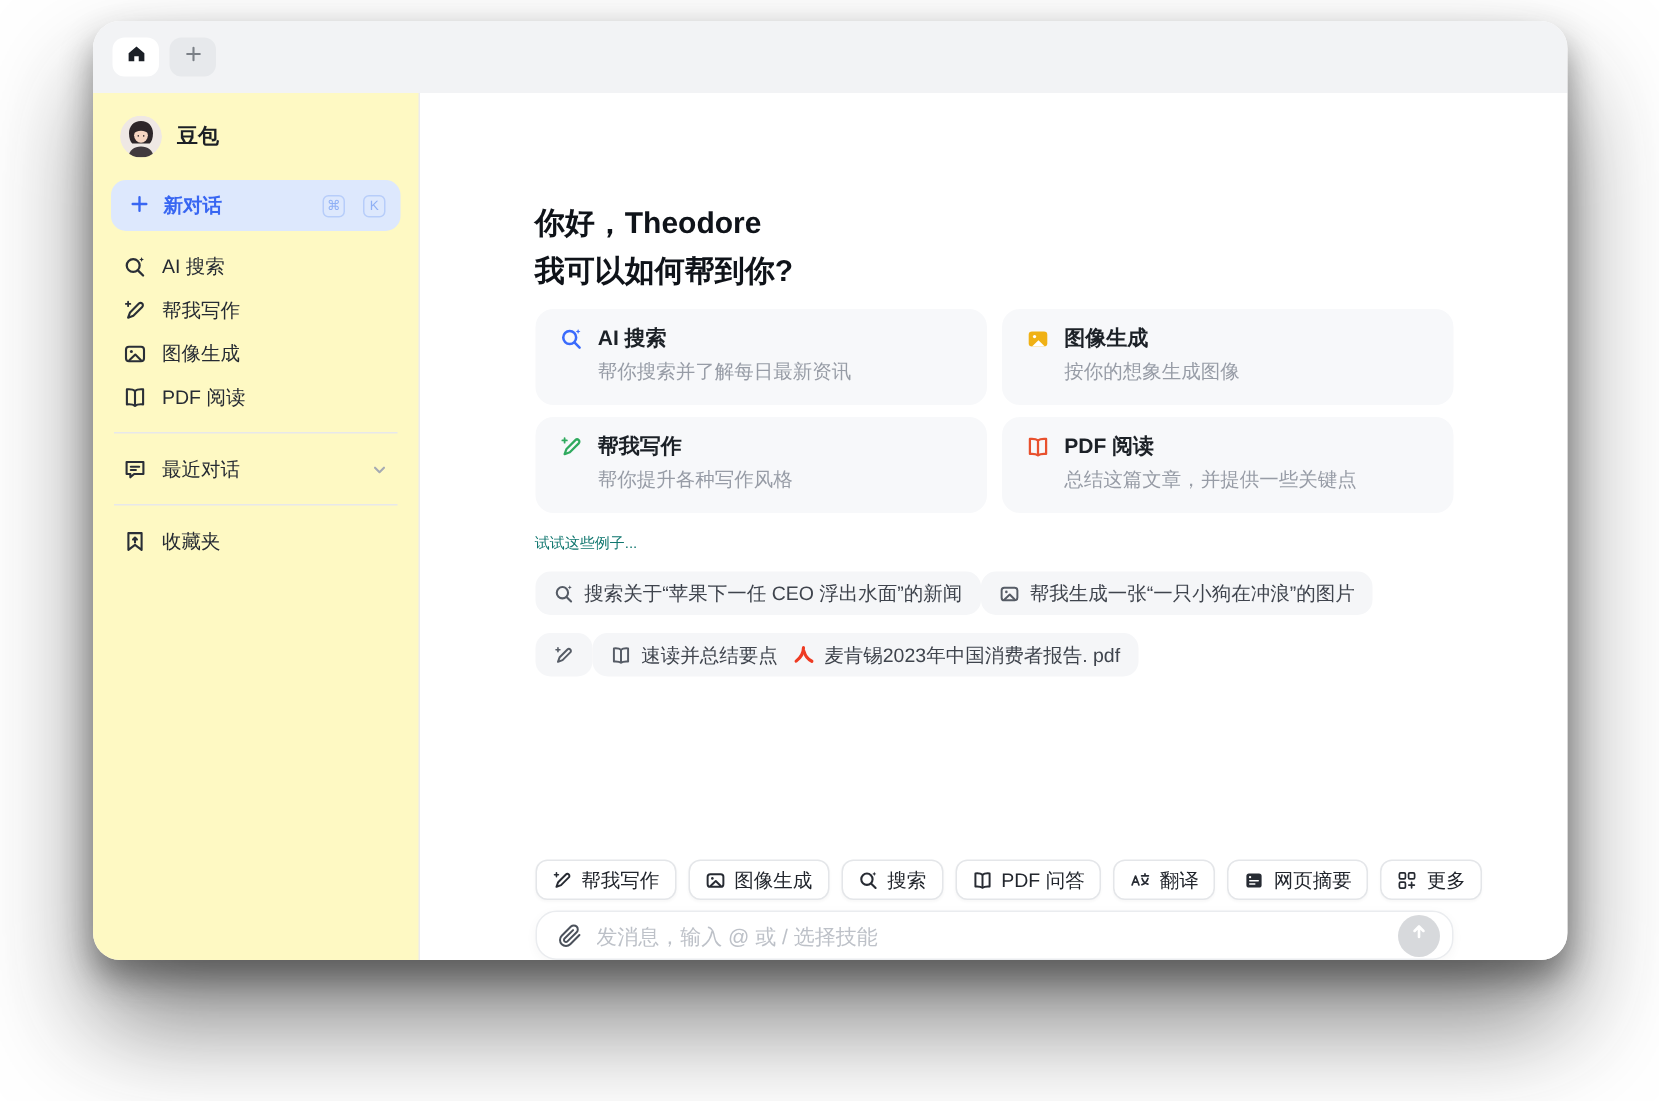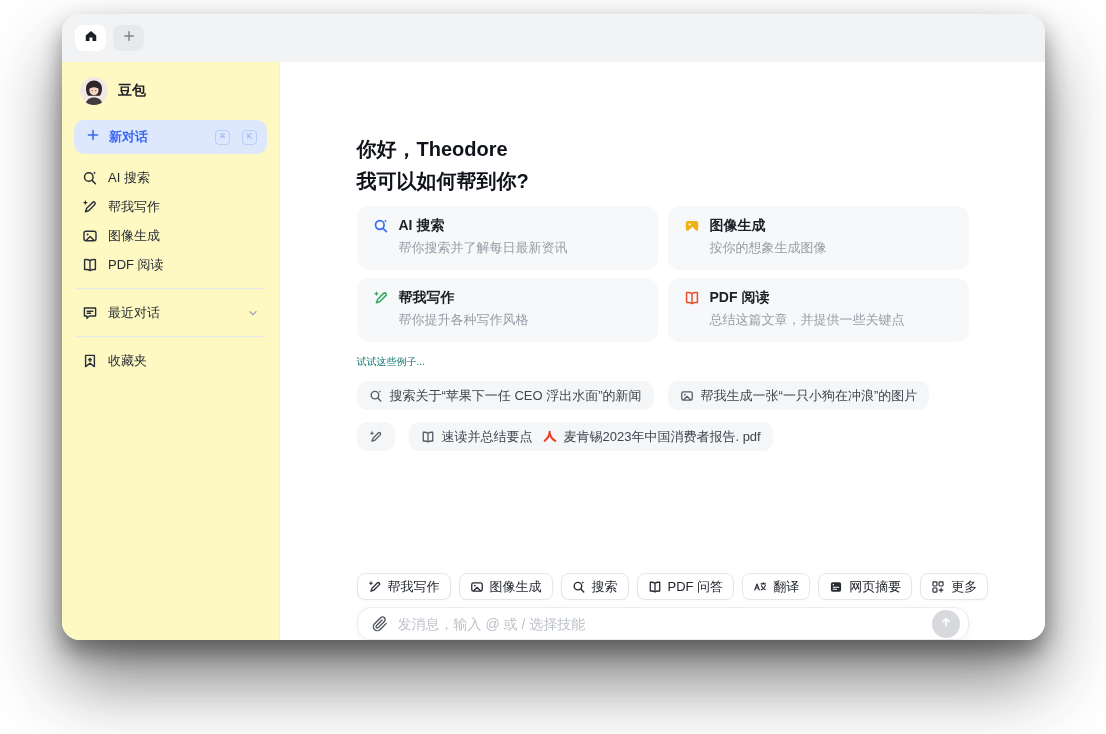"新对话" .new-chat { font-family: Liberation Mono, monospace -> none }
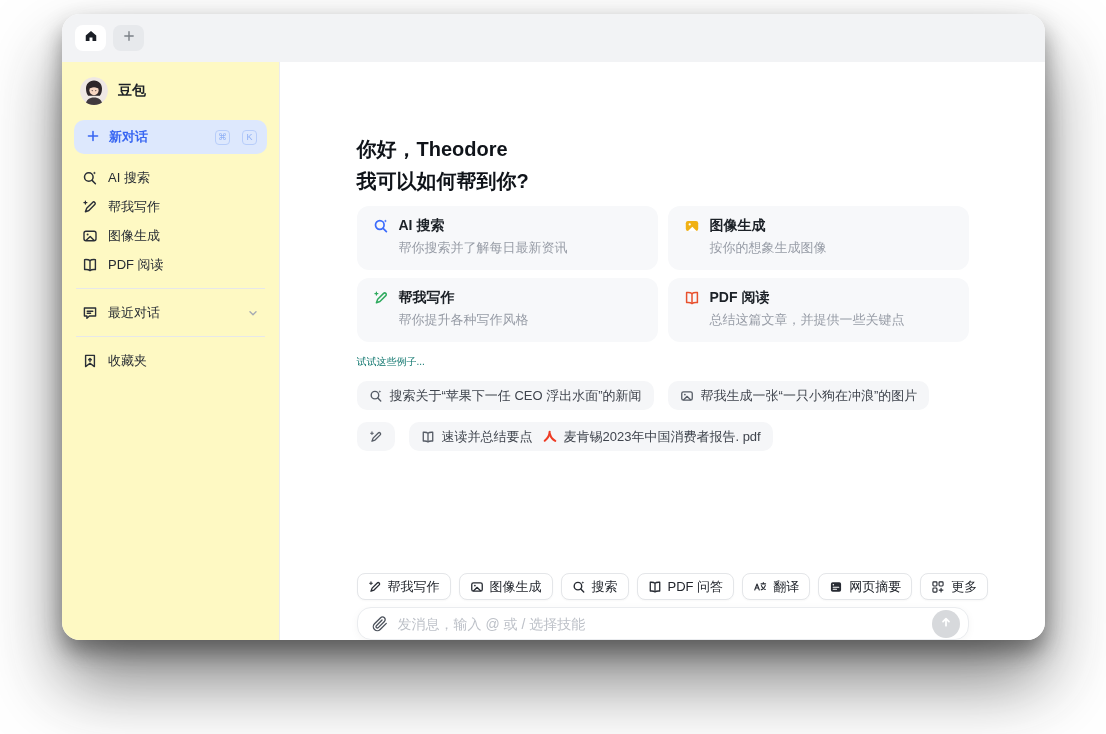"搜索关于“苹果下一任 CEO 浮出水面”的新闻" .chip-row { gap: 14px -> 0 }
